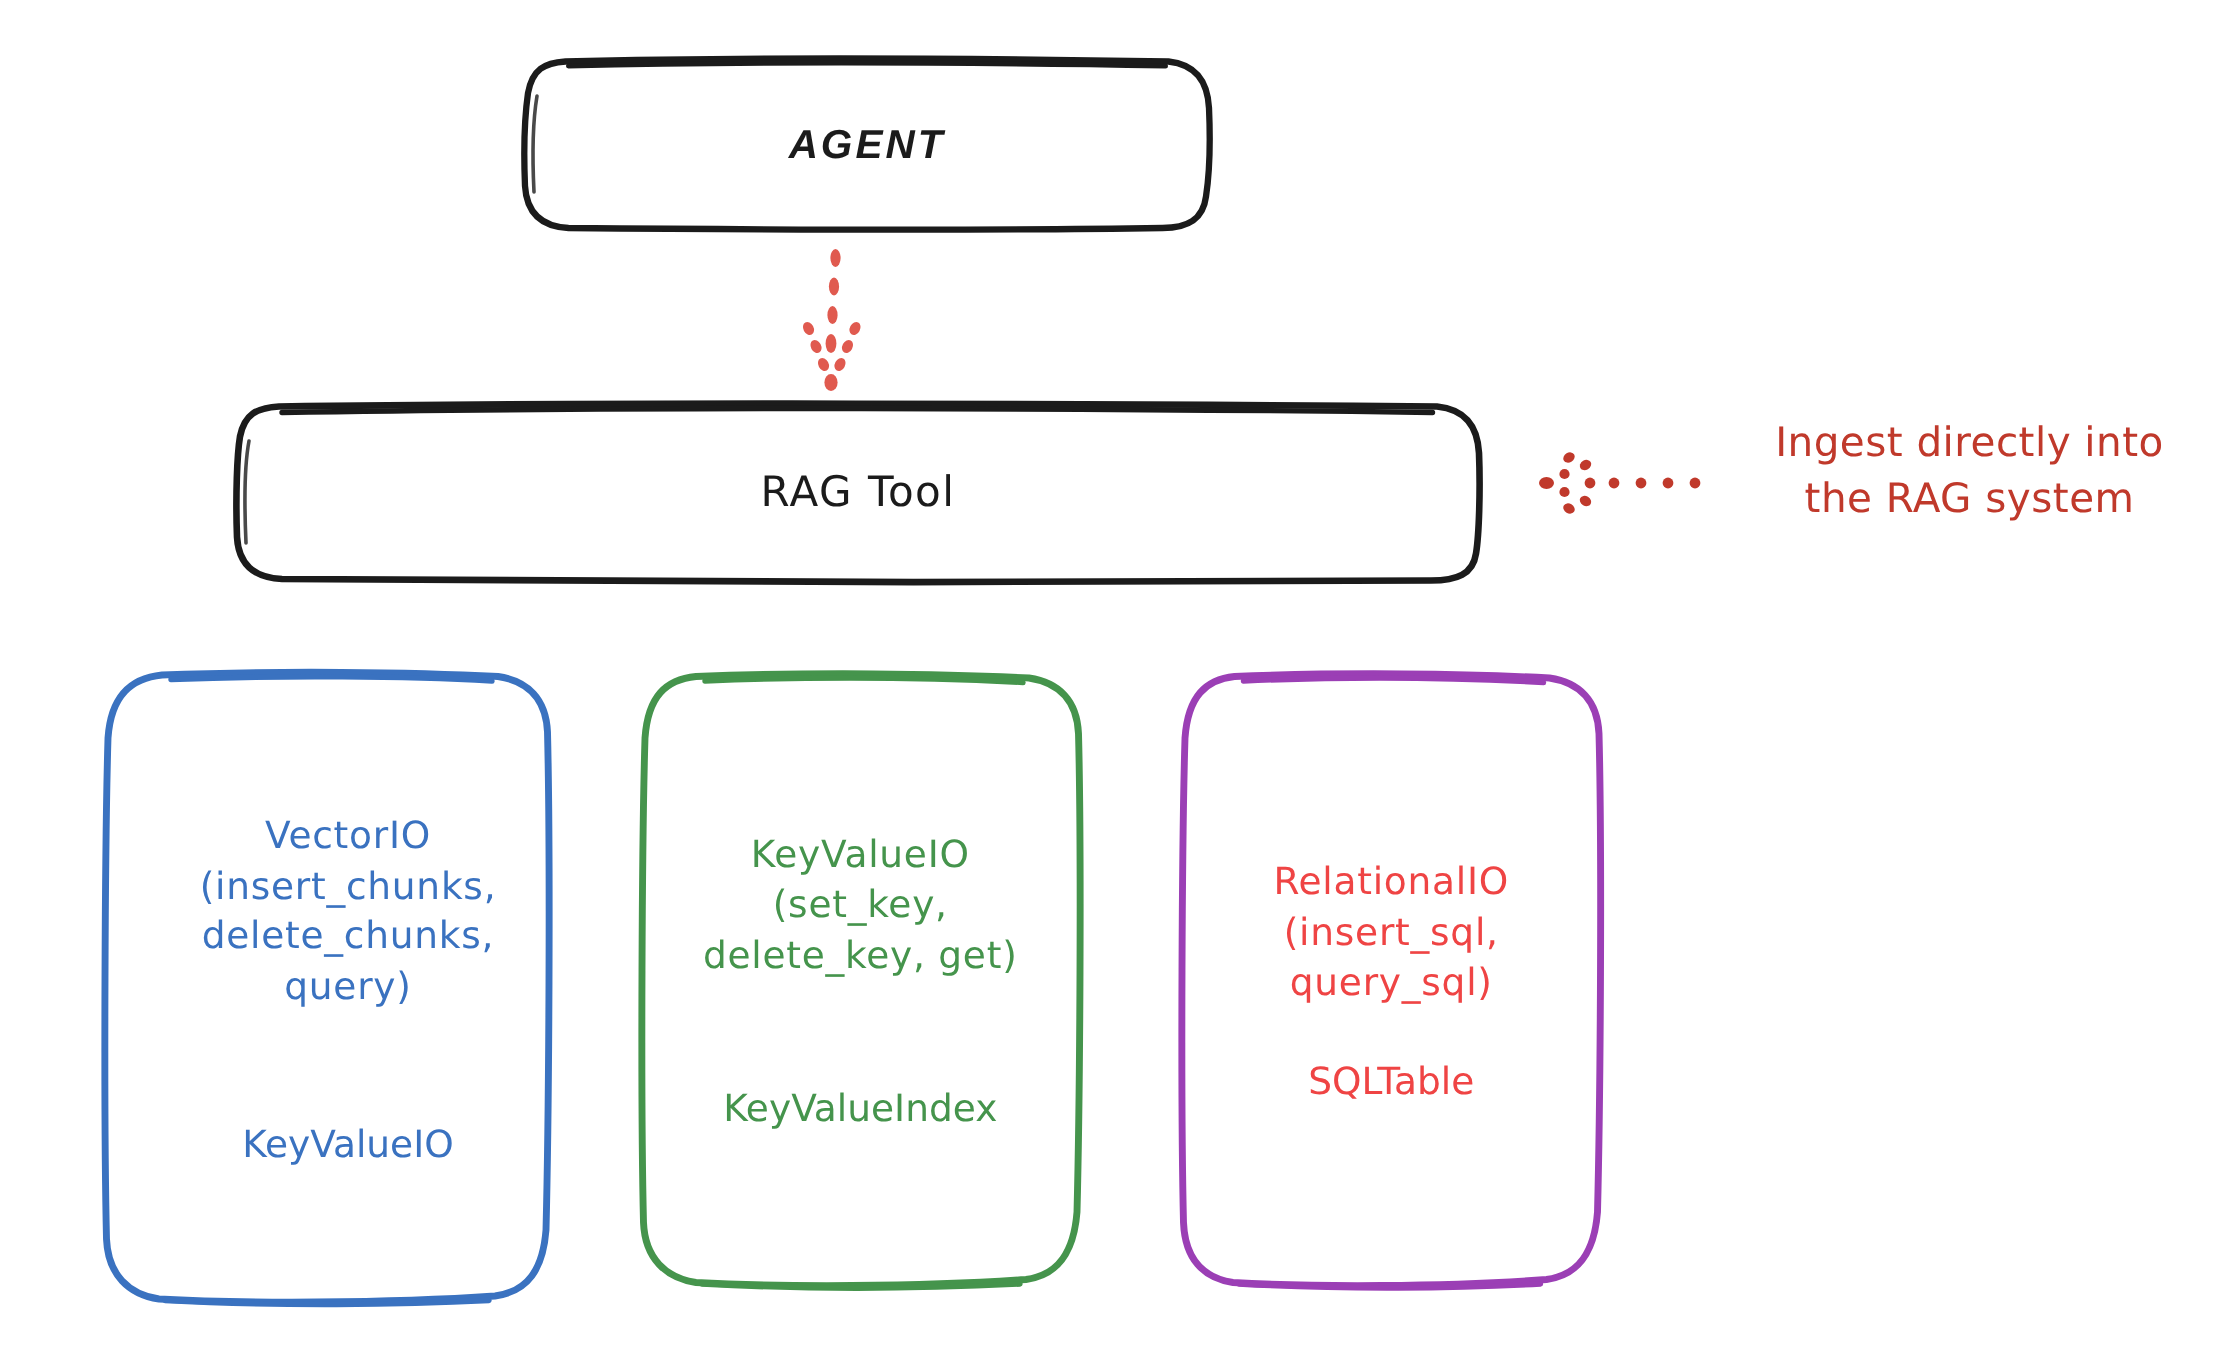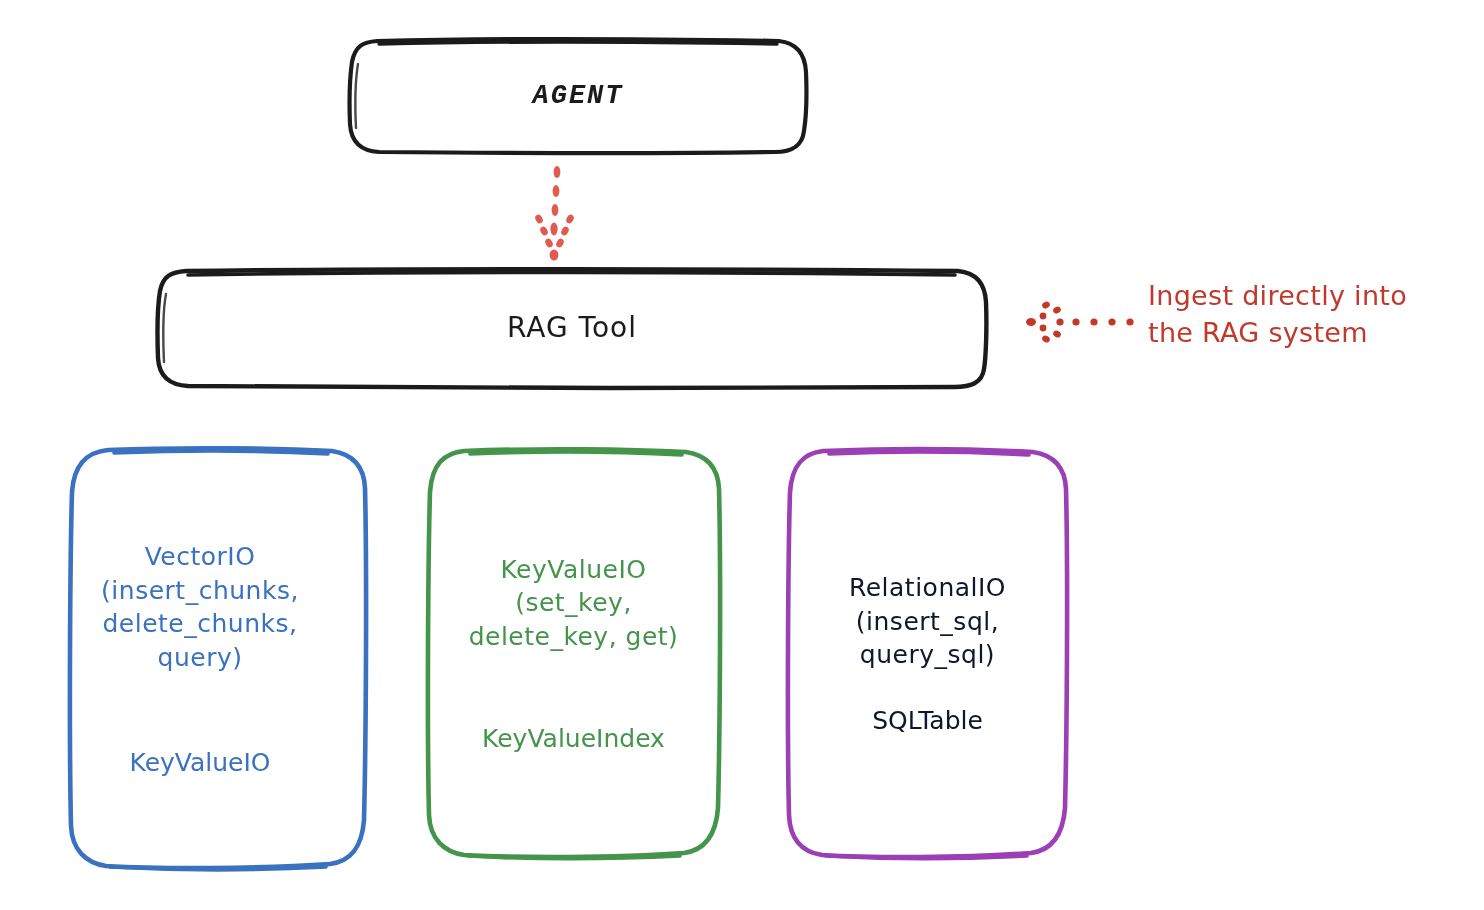"AGENT" #node-agent .node-label { font-family: Liberation Mono, monospace -> Liberation Sans, sans-serif }
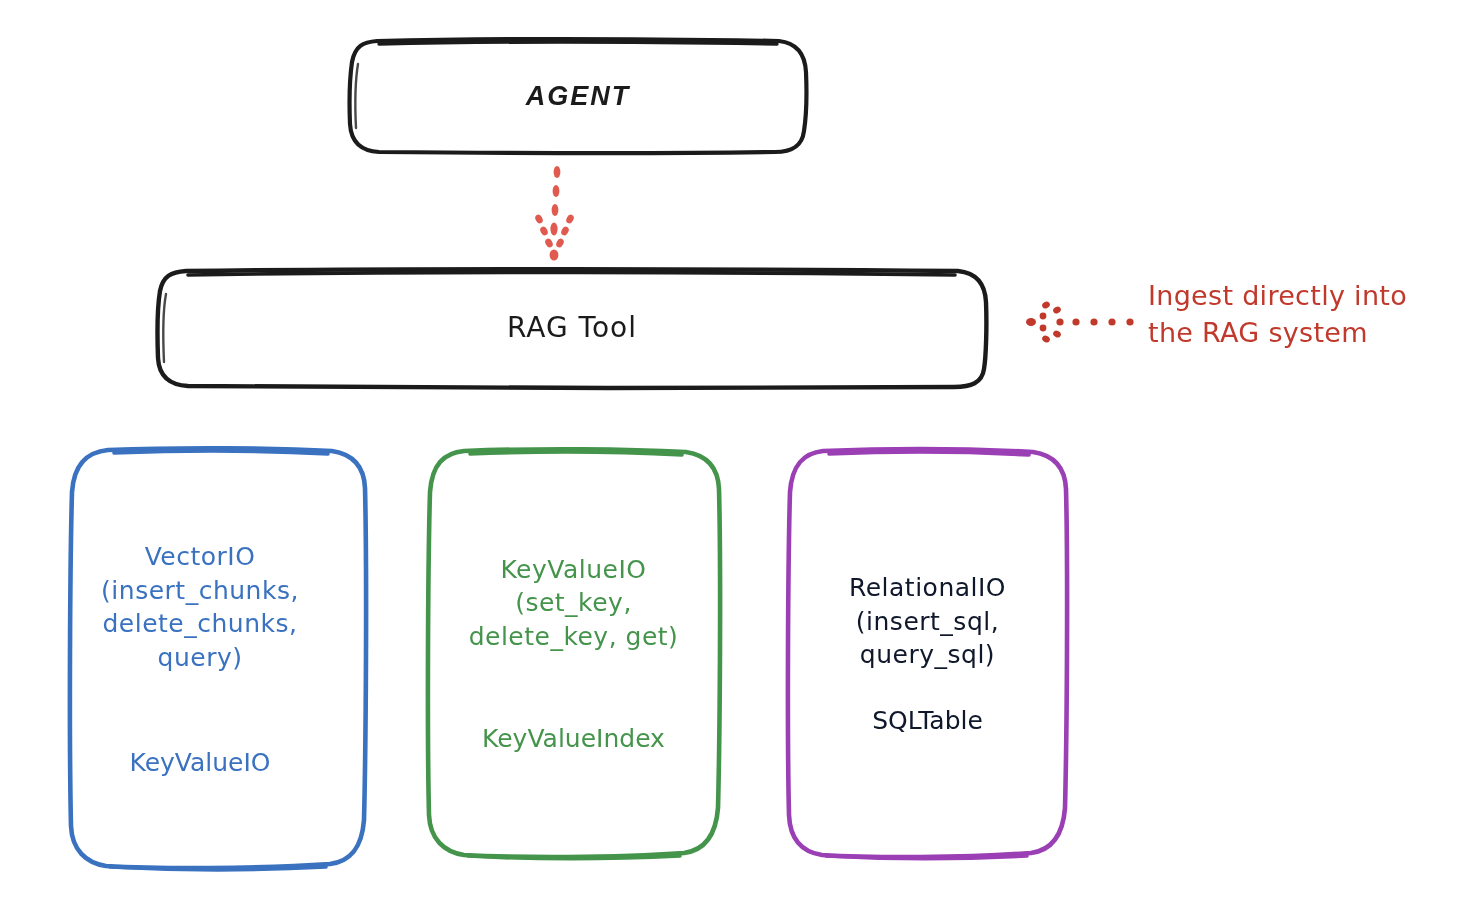"Ingest directly into" #annotation .annotation-text { text-align: none -> center }
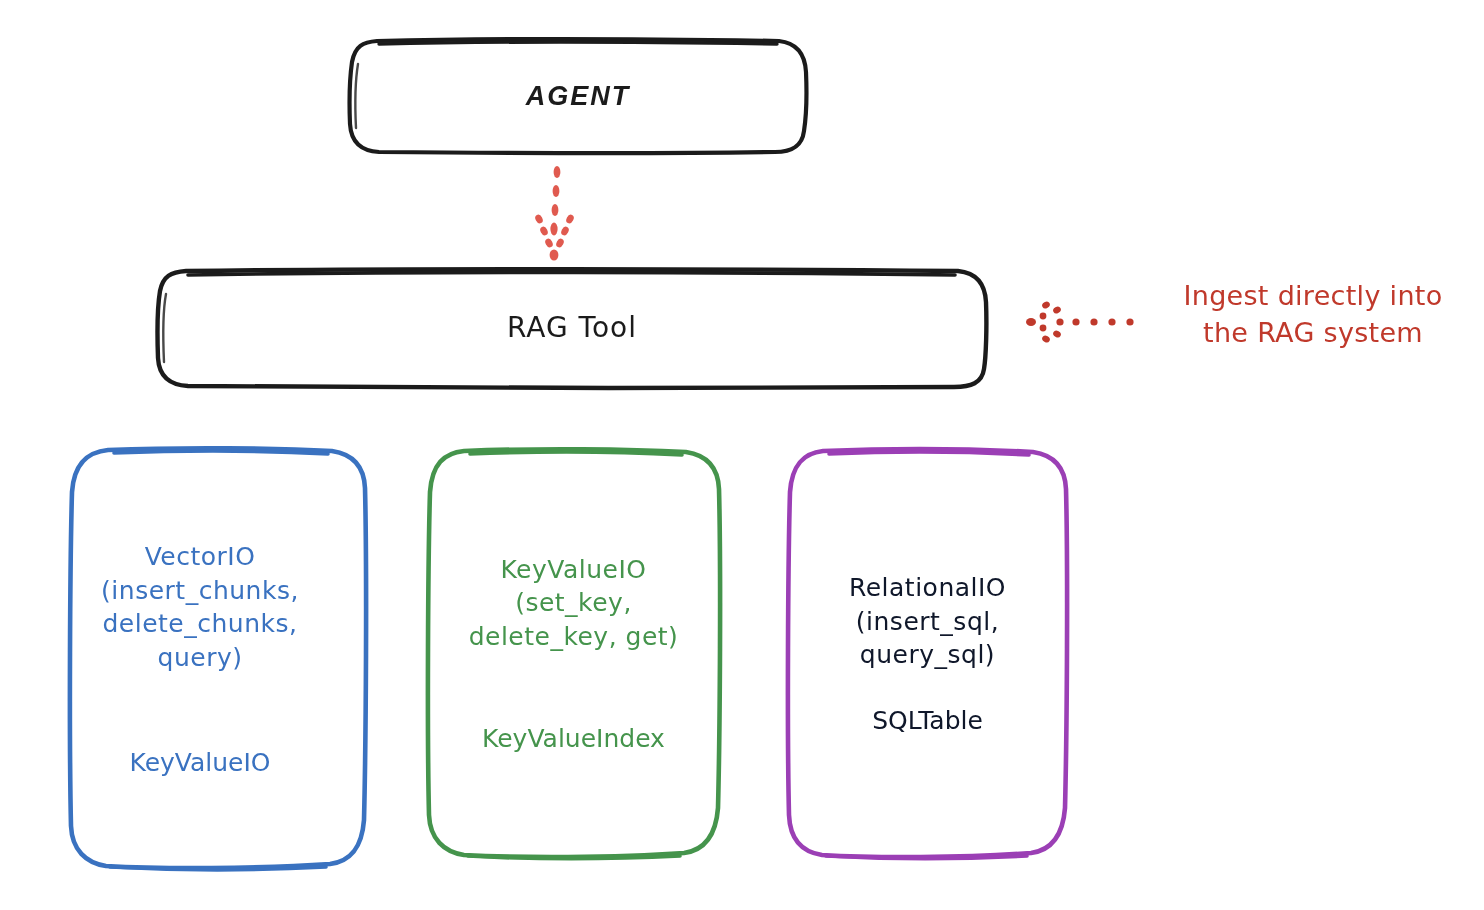"VectorIO" #node-vectorio { left: 52px -> 84px }
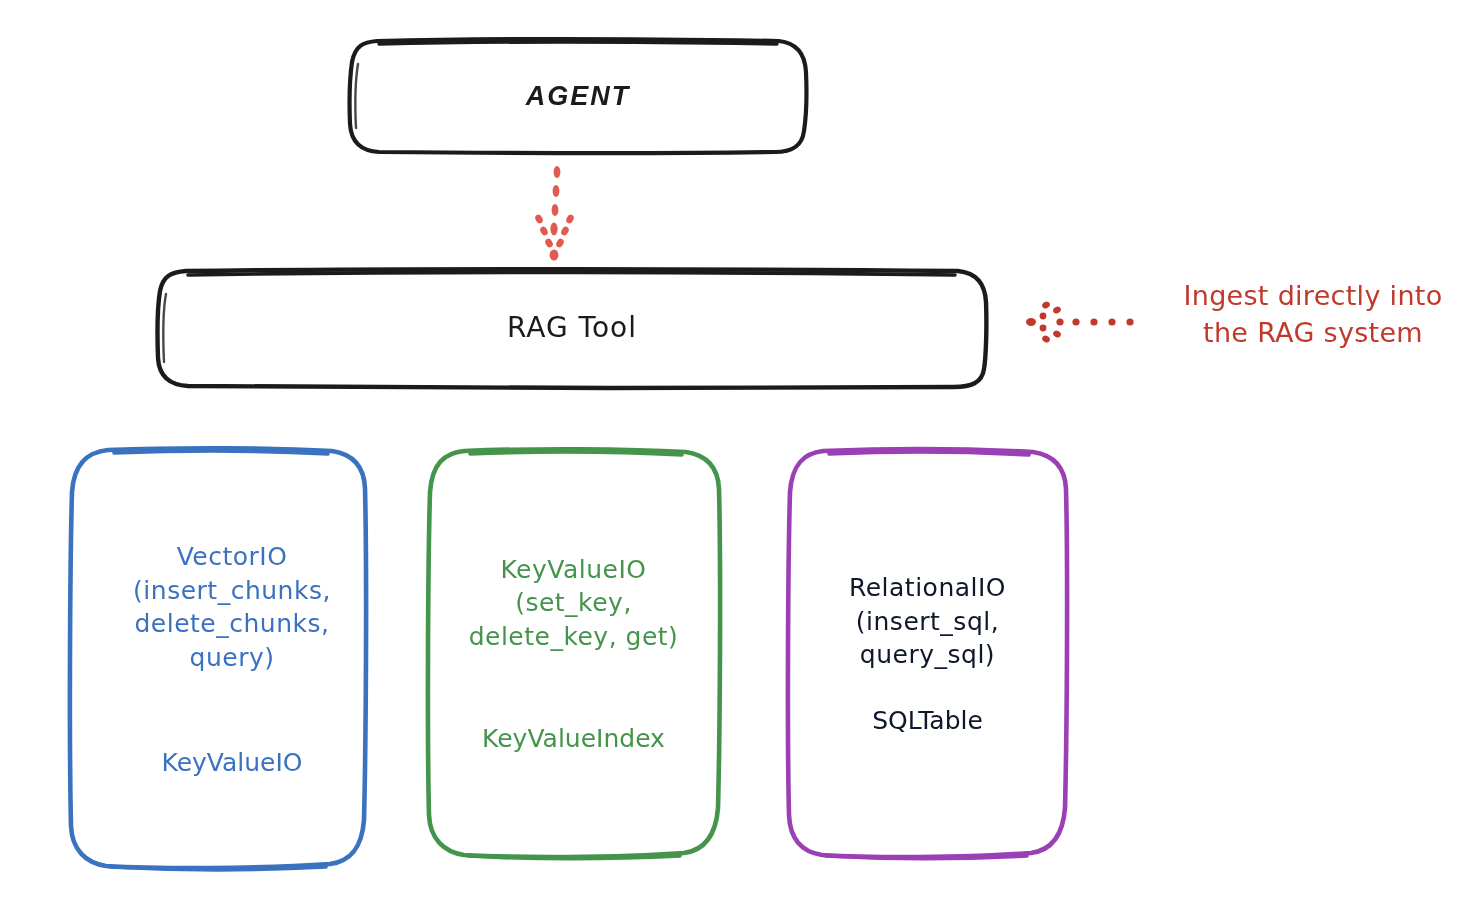"RelationalIO" #node-relationalio .node-label, #node-relationalio .node-sub { color: #0f172a -> #ef4444 }
